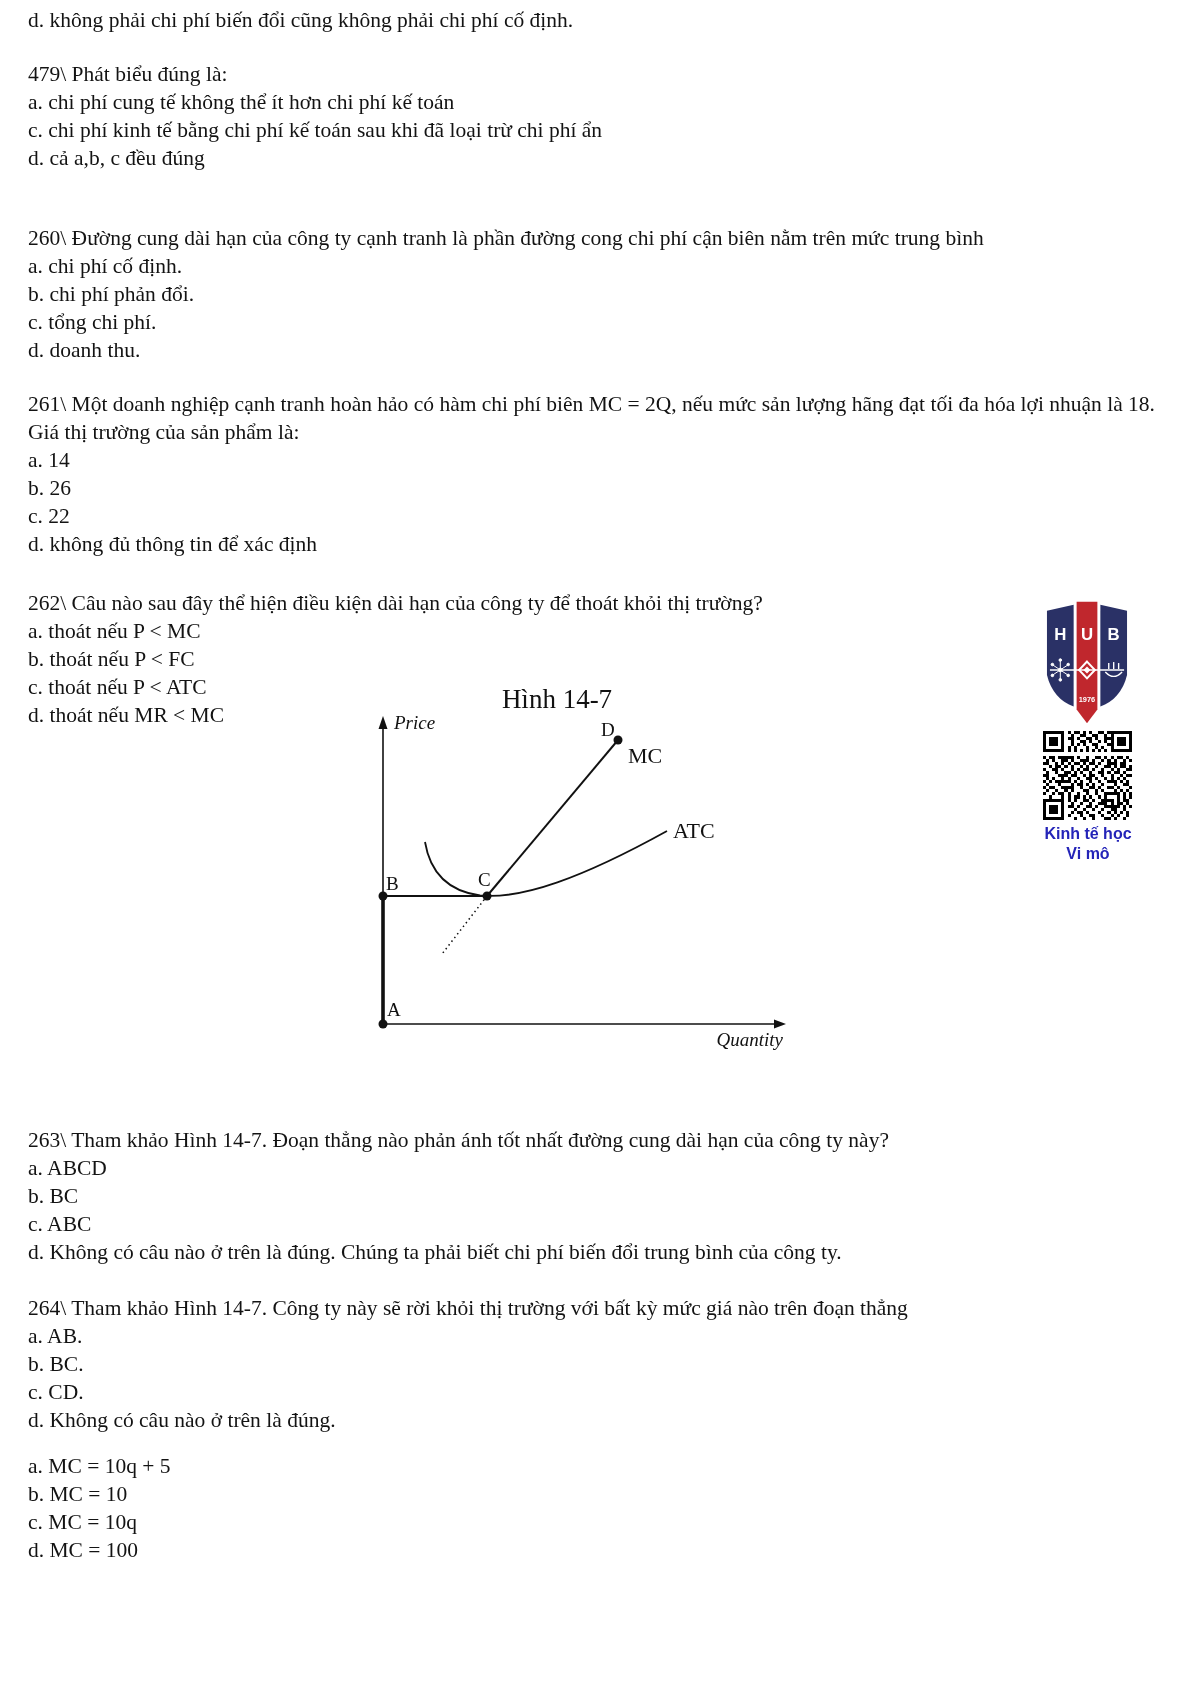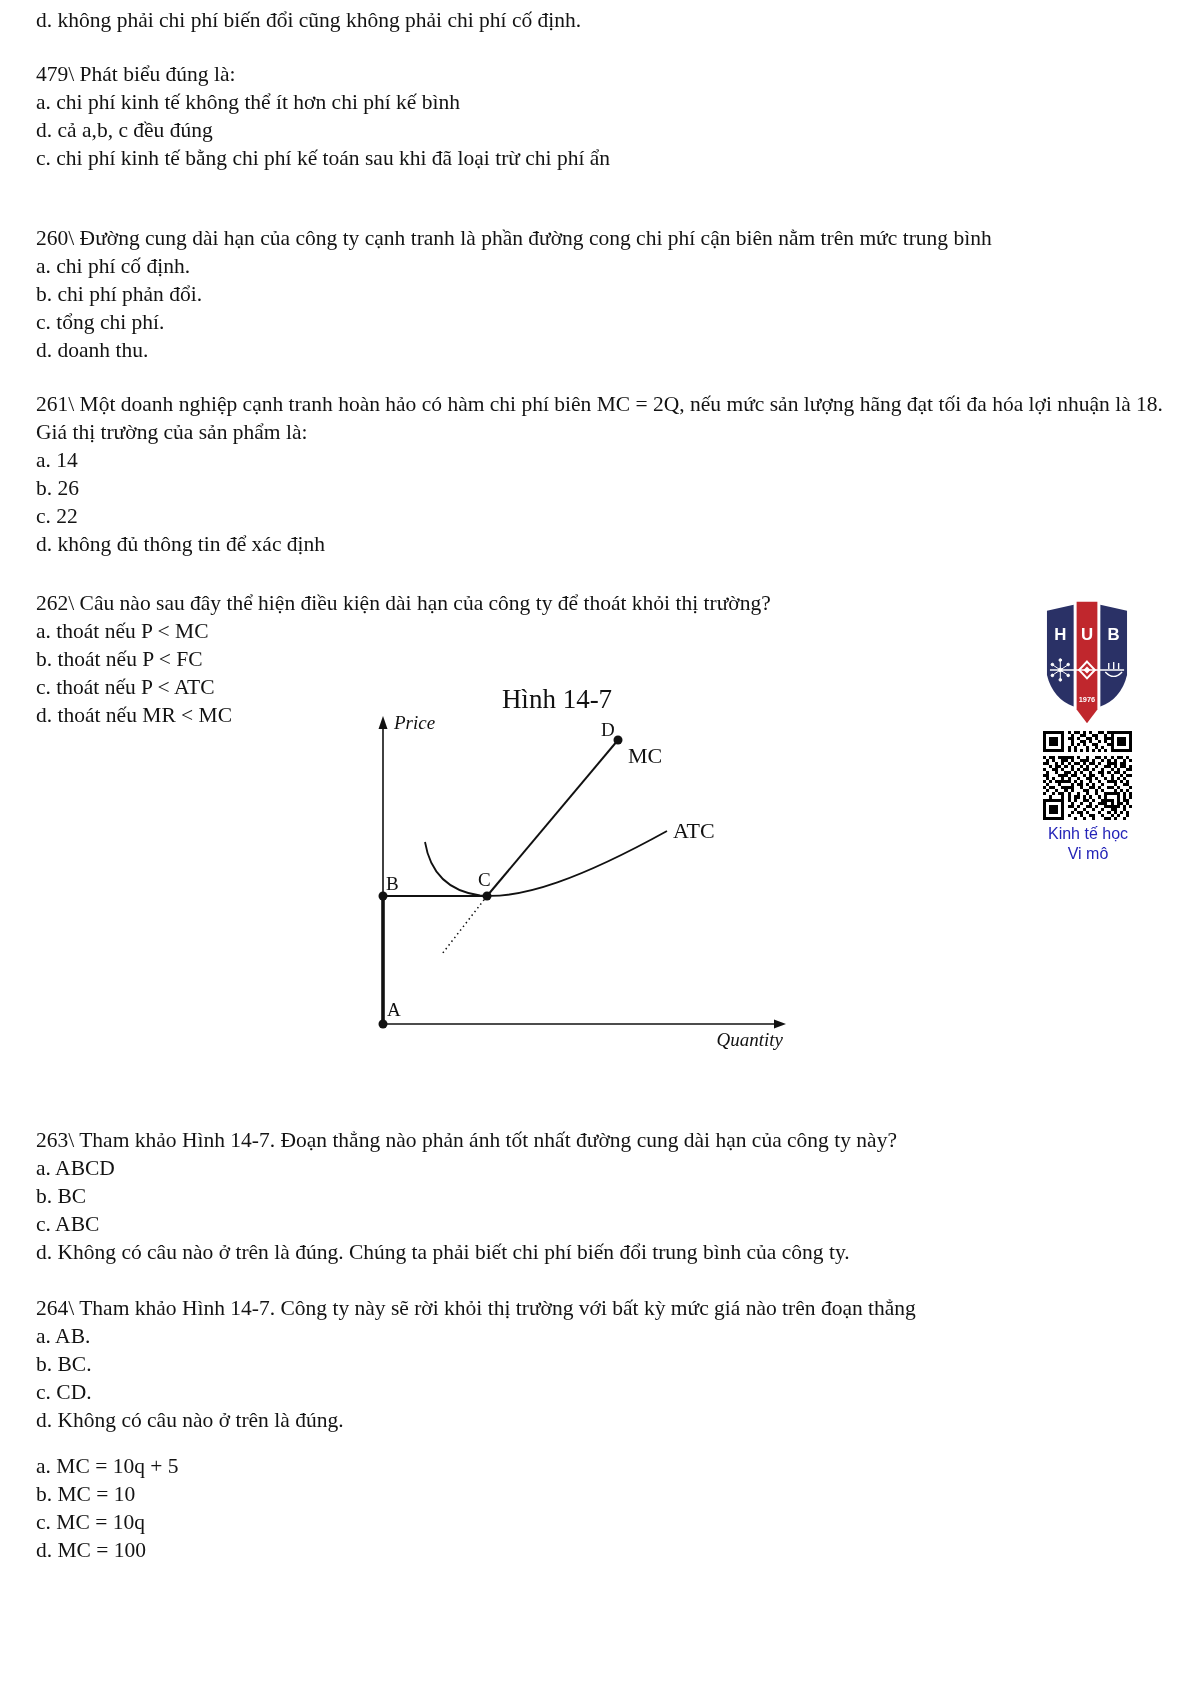"d. không phải chi phí" .tblock .line { margin-left: 8px -> none }
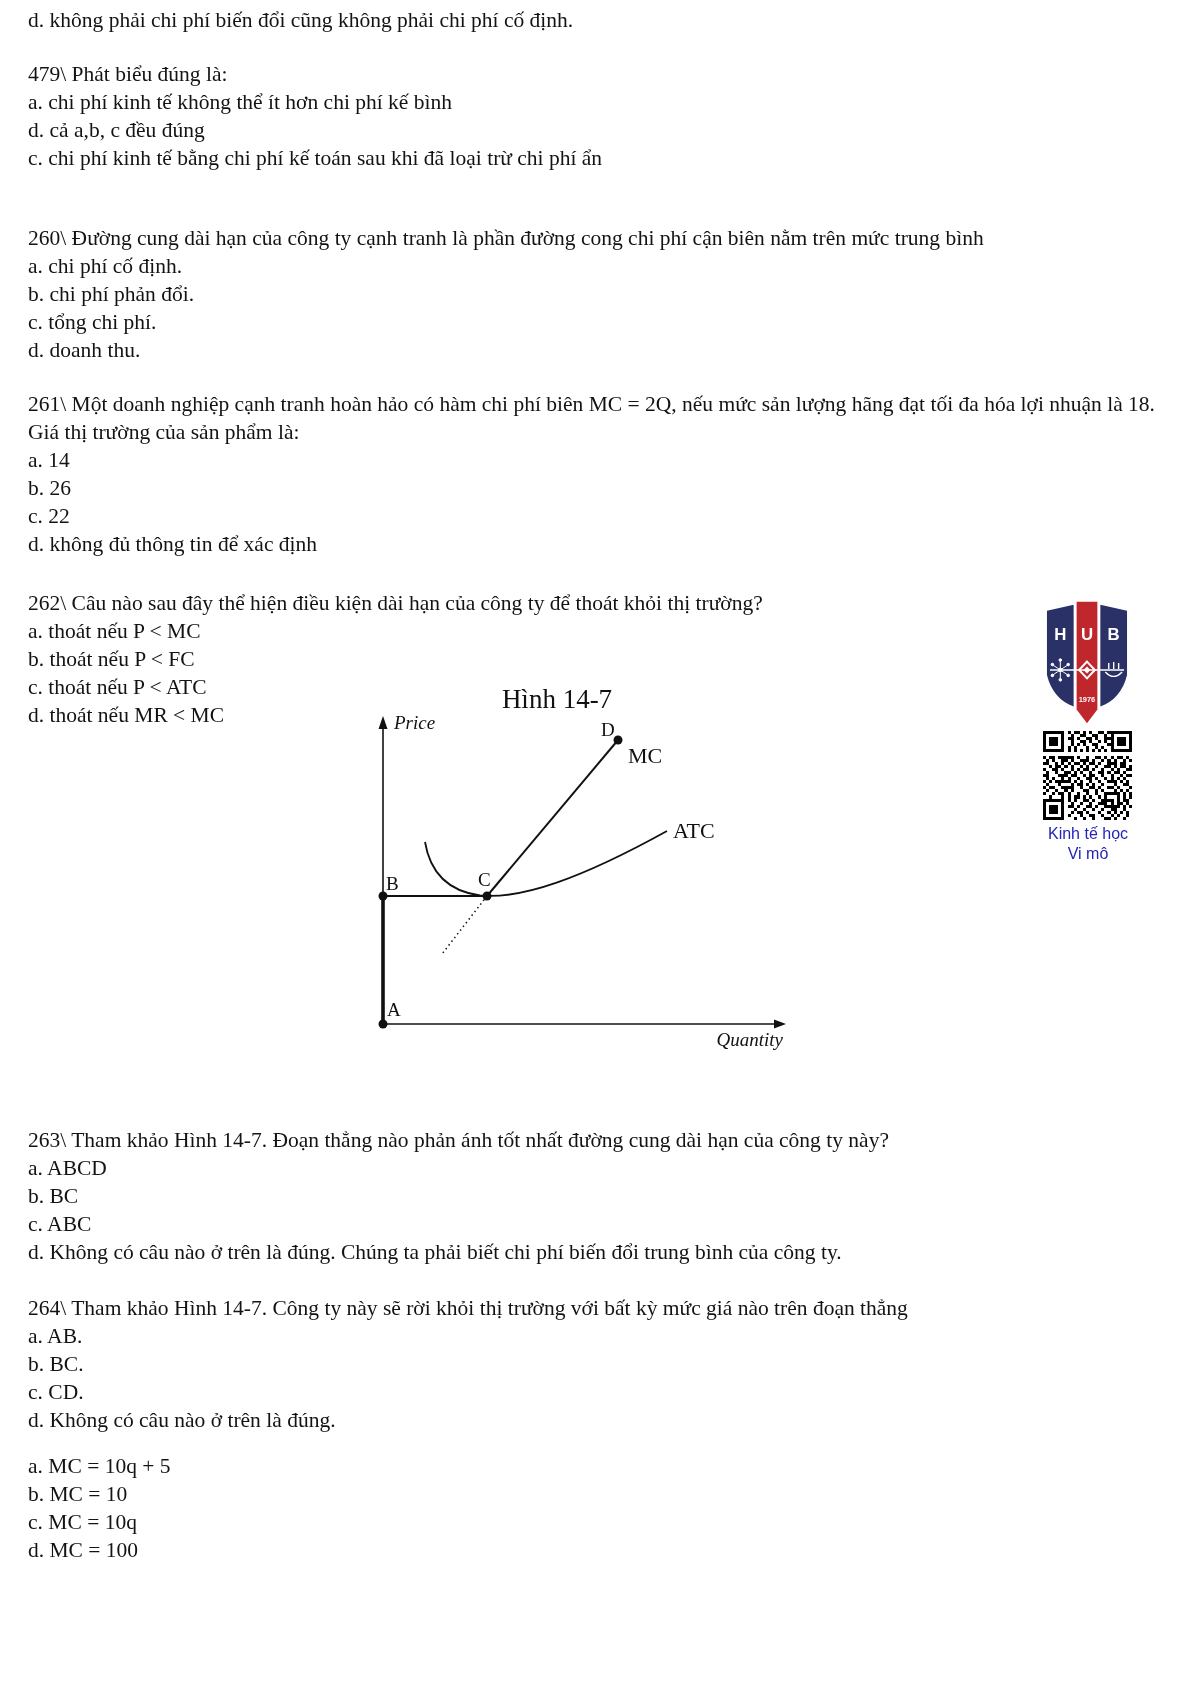"a. chi phí kinh tế" div.line { text: kinh tế không thể ít hơn chi phí kế bình -> cung tế không thể ít hơn chi phí kế toán }
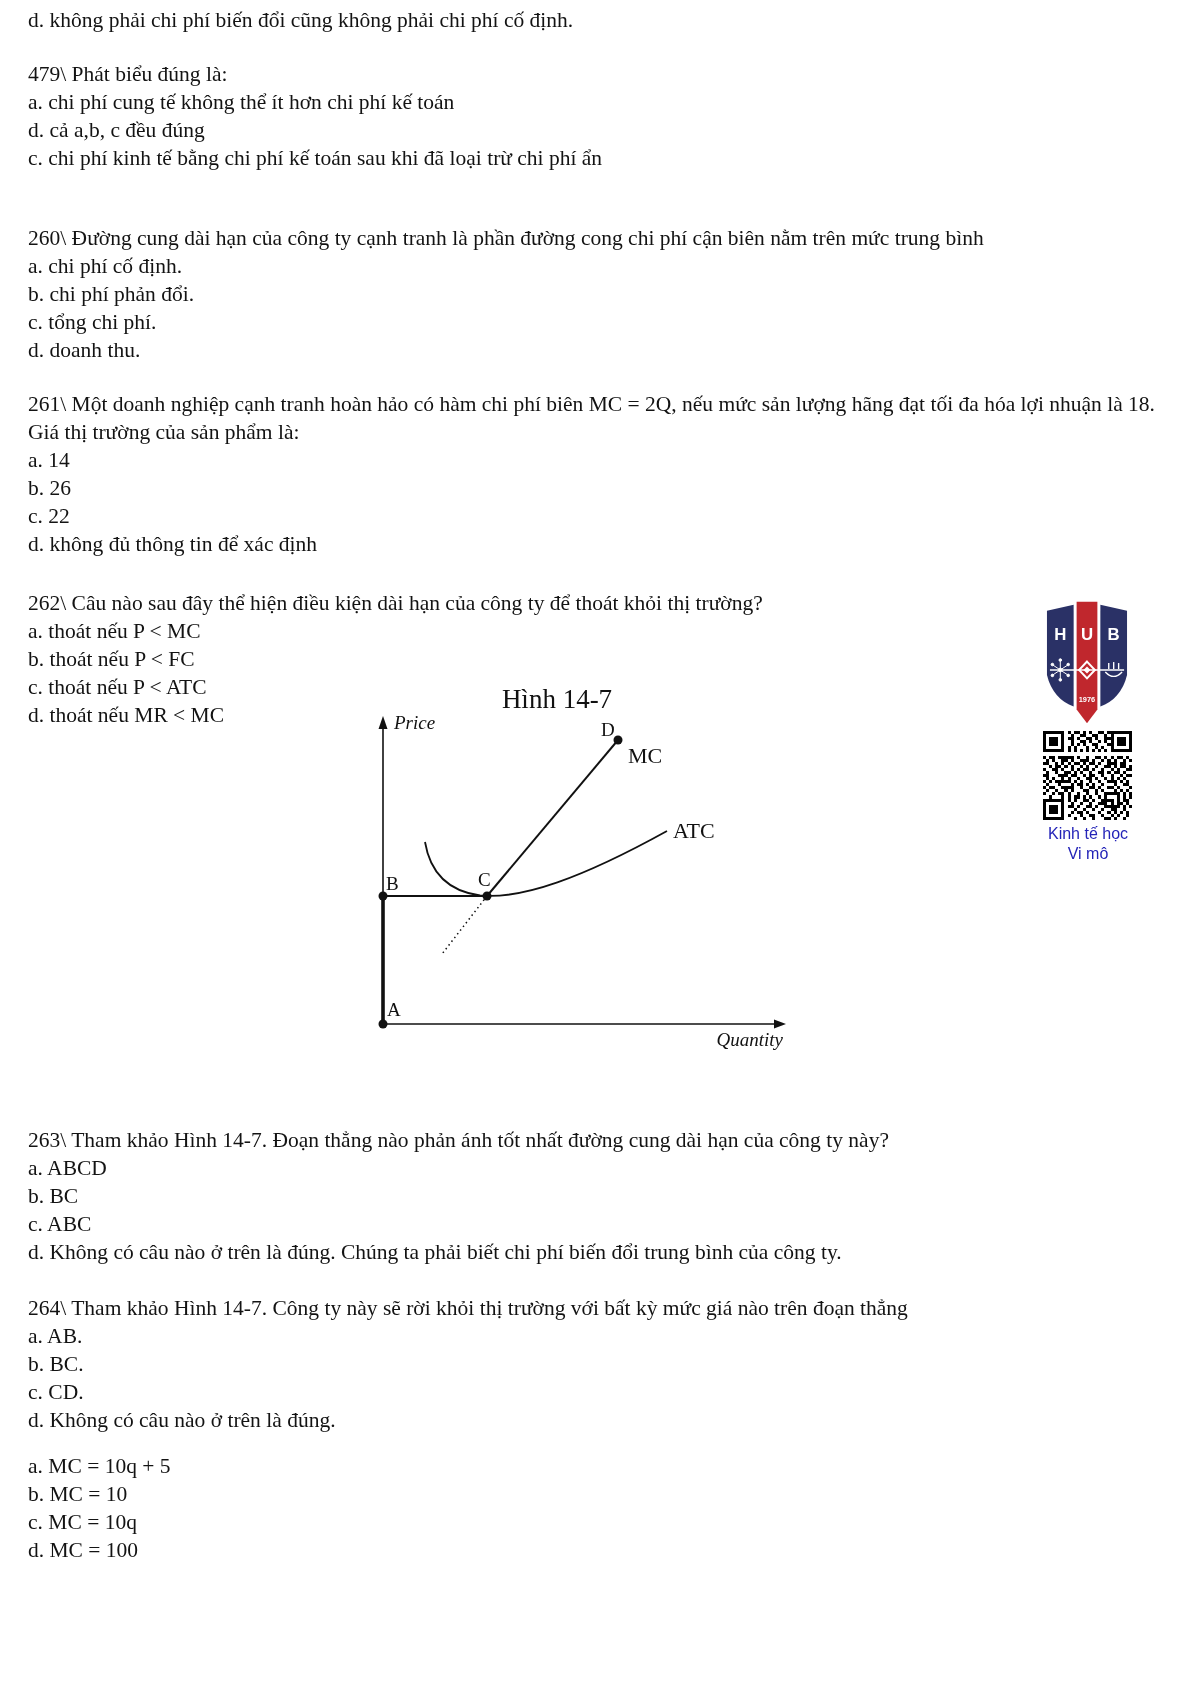"d. cả a,b, c đều" div.line { order: before "c. chi phí kinh tế" -> after "c. chi phí kinh tế" }
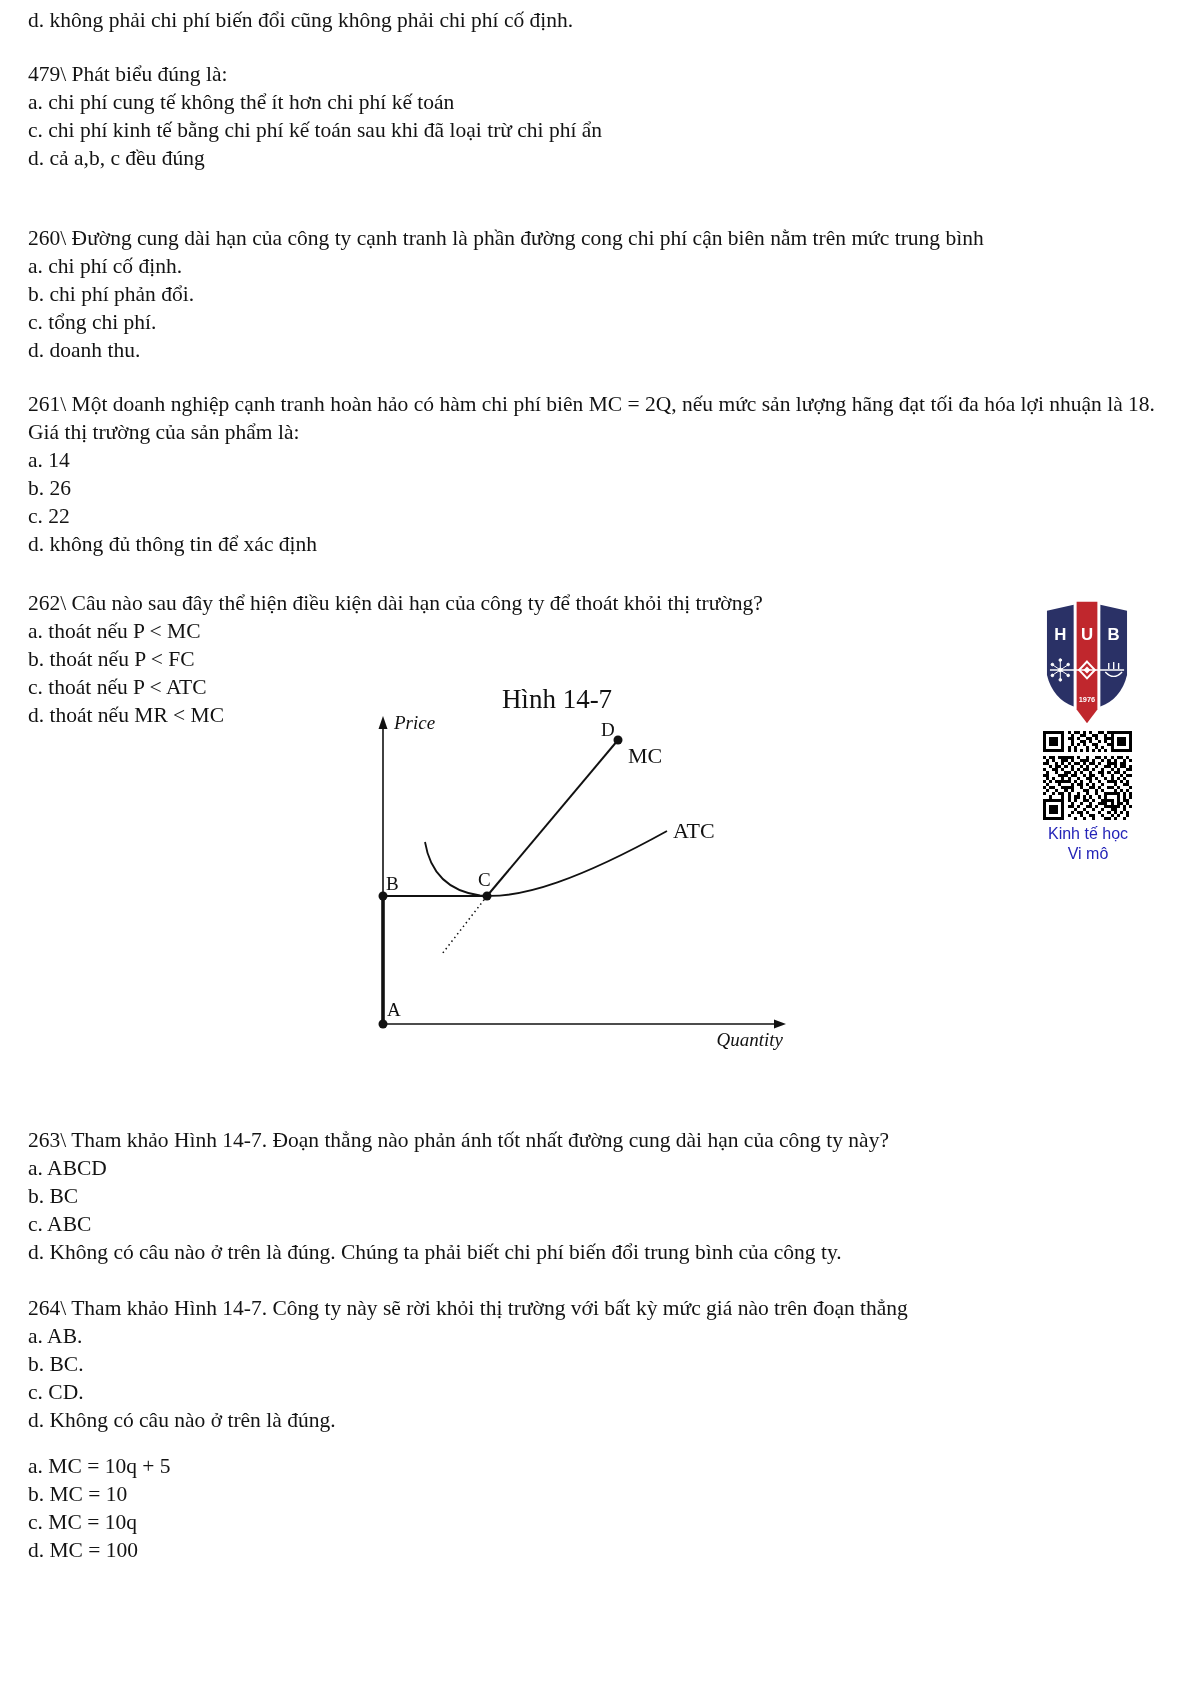"Kinh tế học" .qr-caption { font-weight: normal -> bold }
